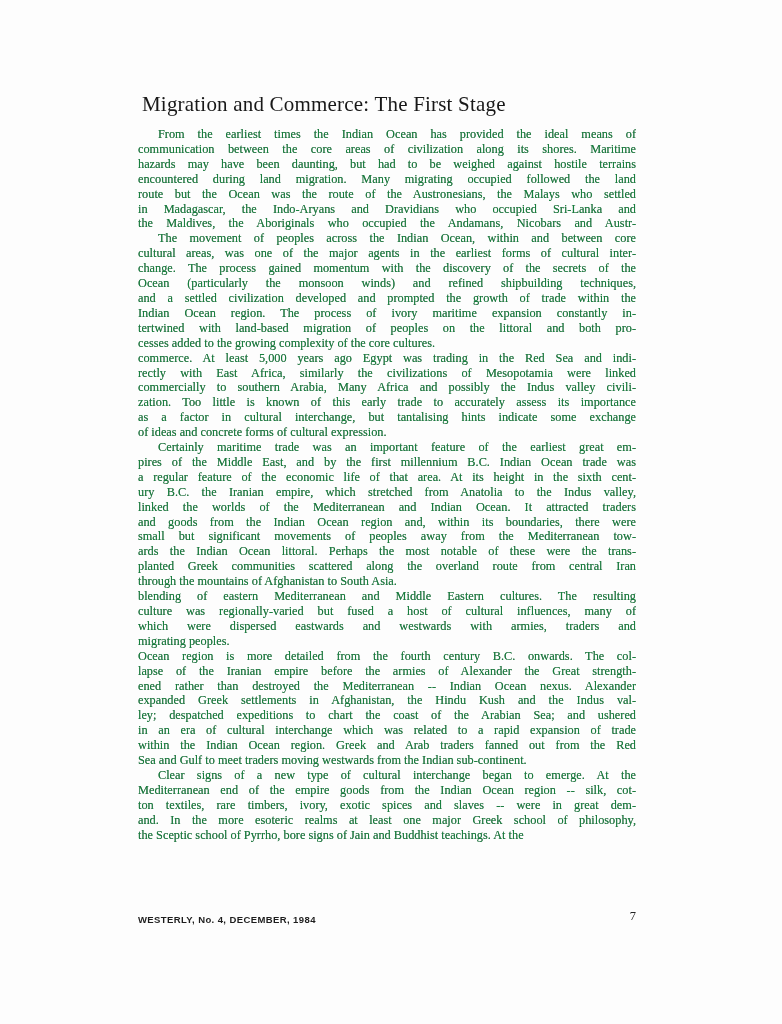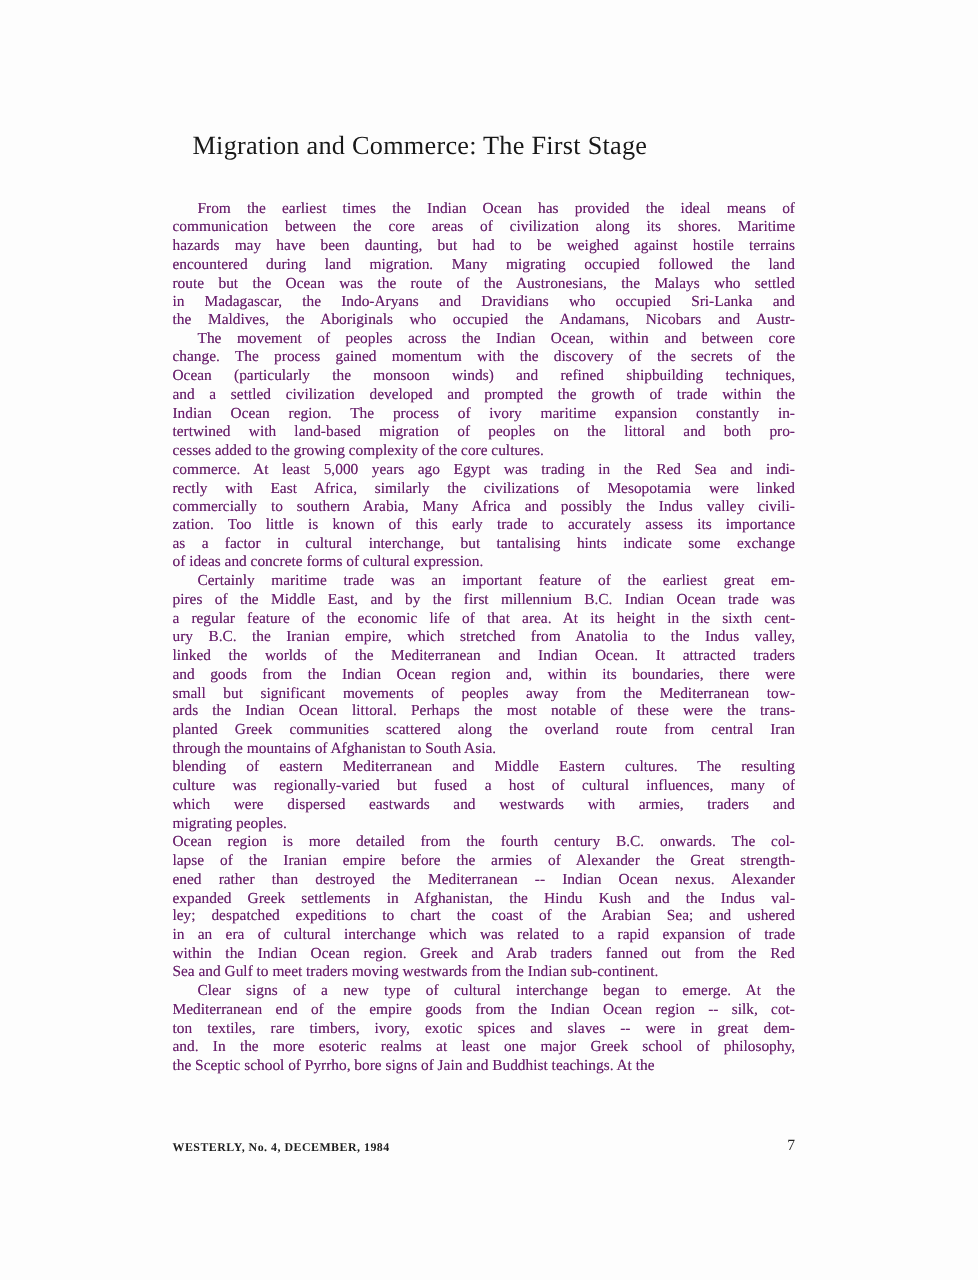"Migration and Commerce: The First" .title { margin: 16px -> 4px }
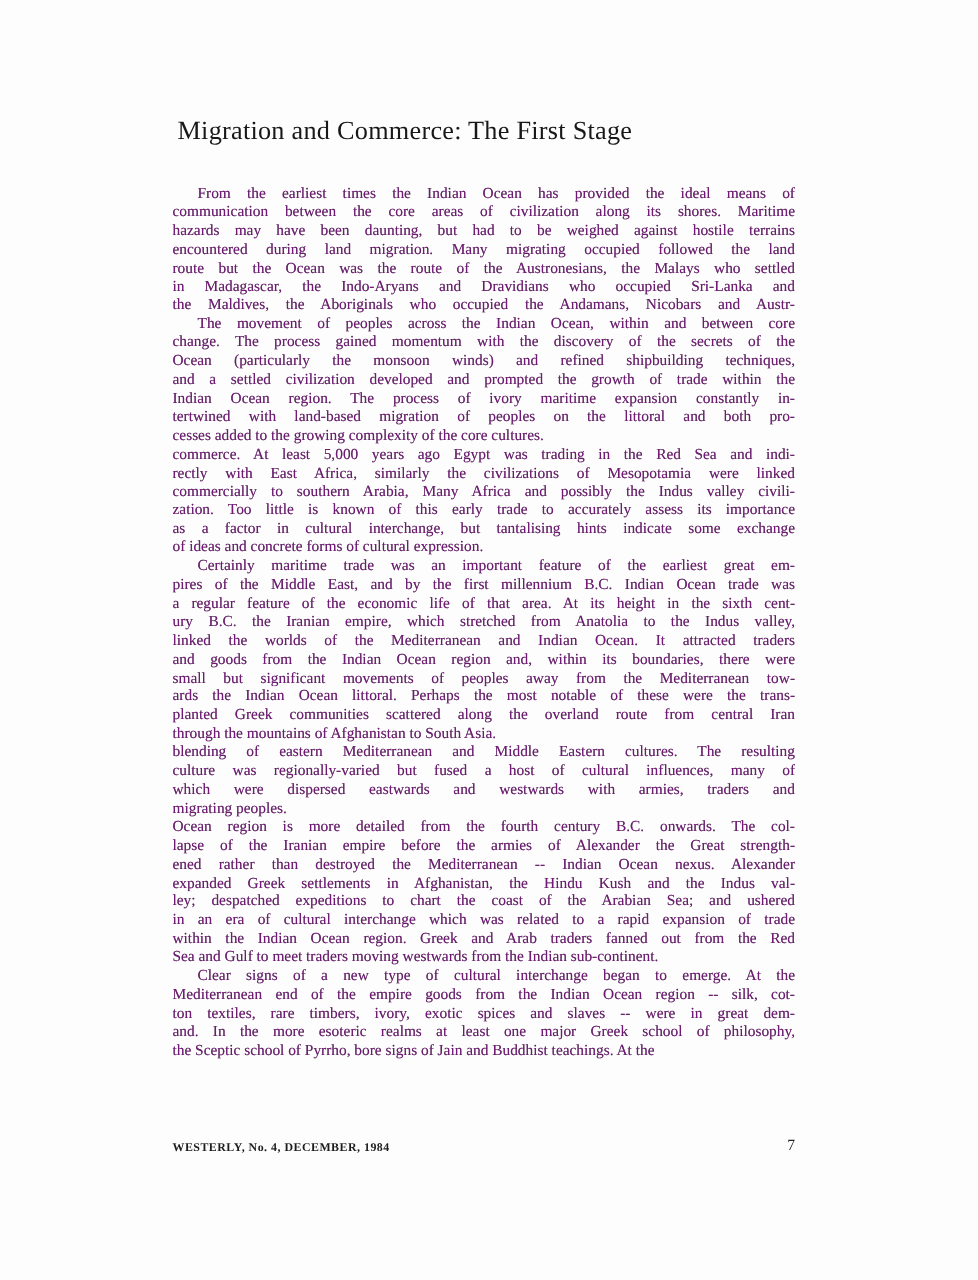"From the earliest times the" .body-text { color: #701a75 -> #15803d; margin-top: 30px -> 10px }
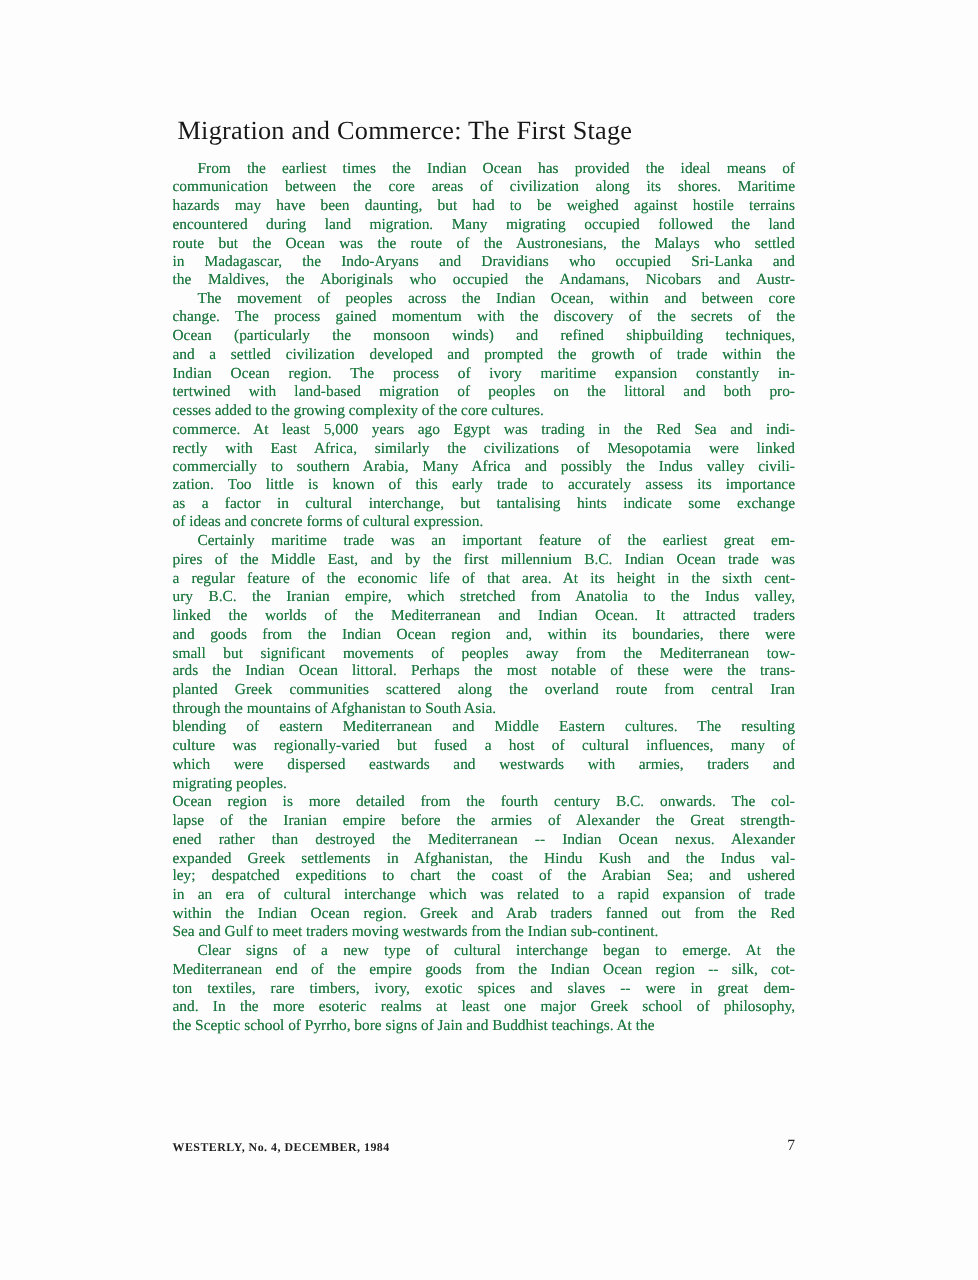"cultural areas, was one of" div.line { html: none -> <div>cultural areas, was one of the major agents in the earliest forms of cultural inter-</div> }
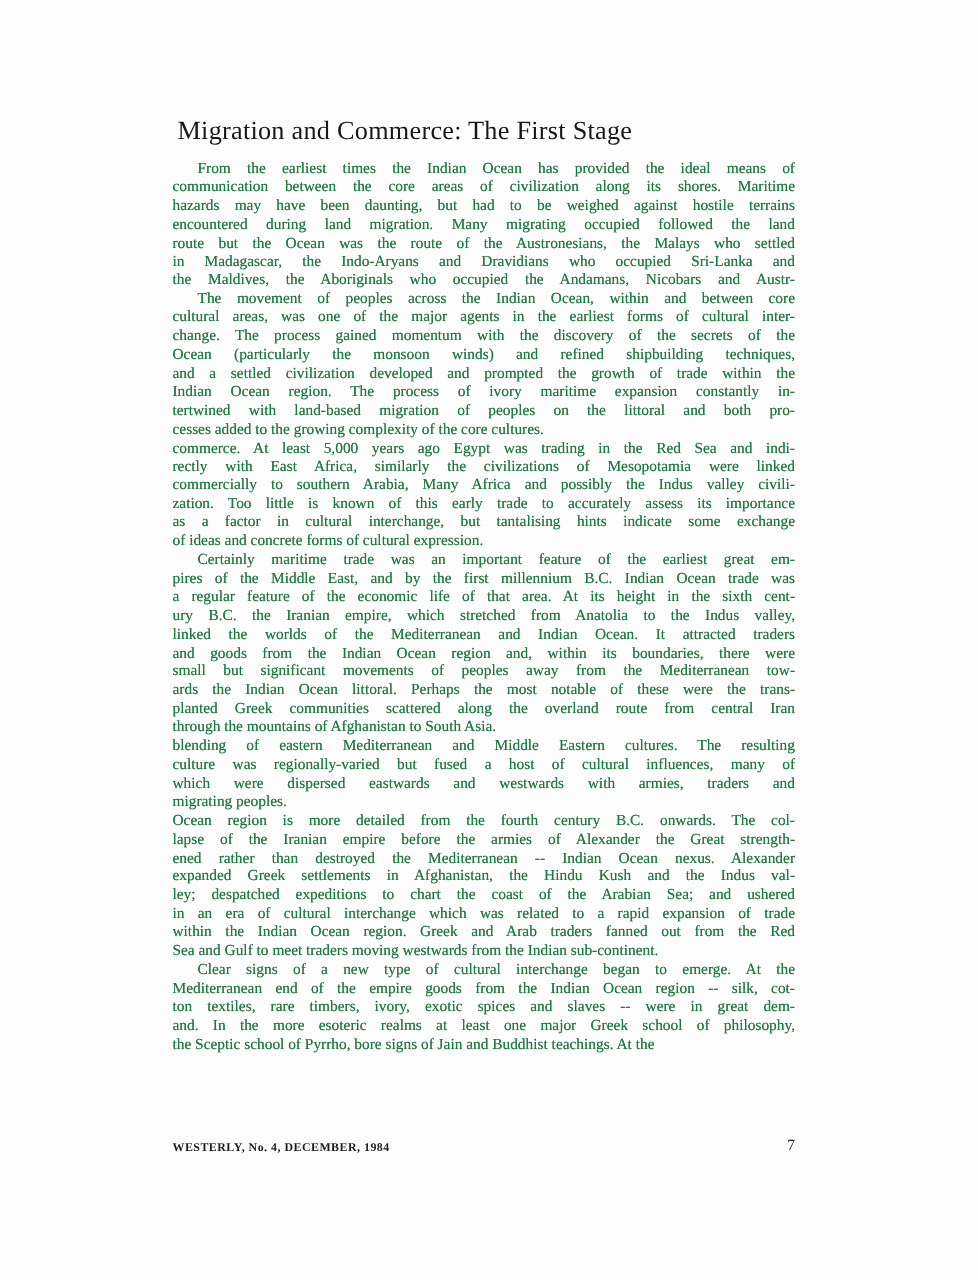"WESTERLY, No. 4, DECEMBER, 1984" .journal { font-family: Liberation Serif, serif -> Liberation Sans, sans-serif }
